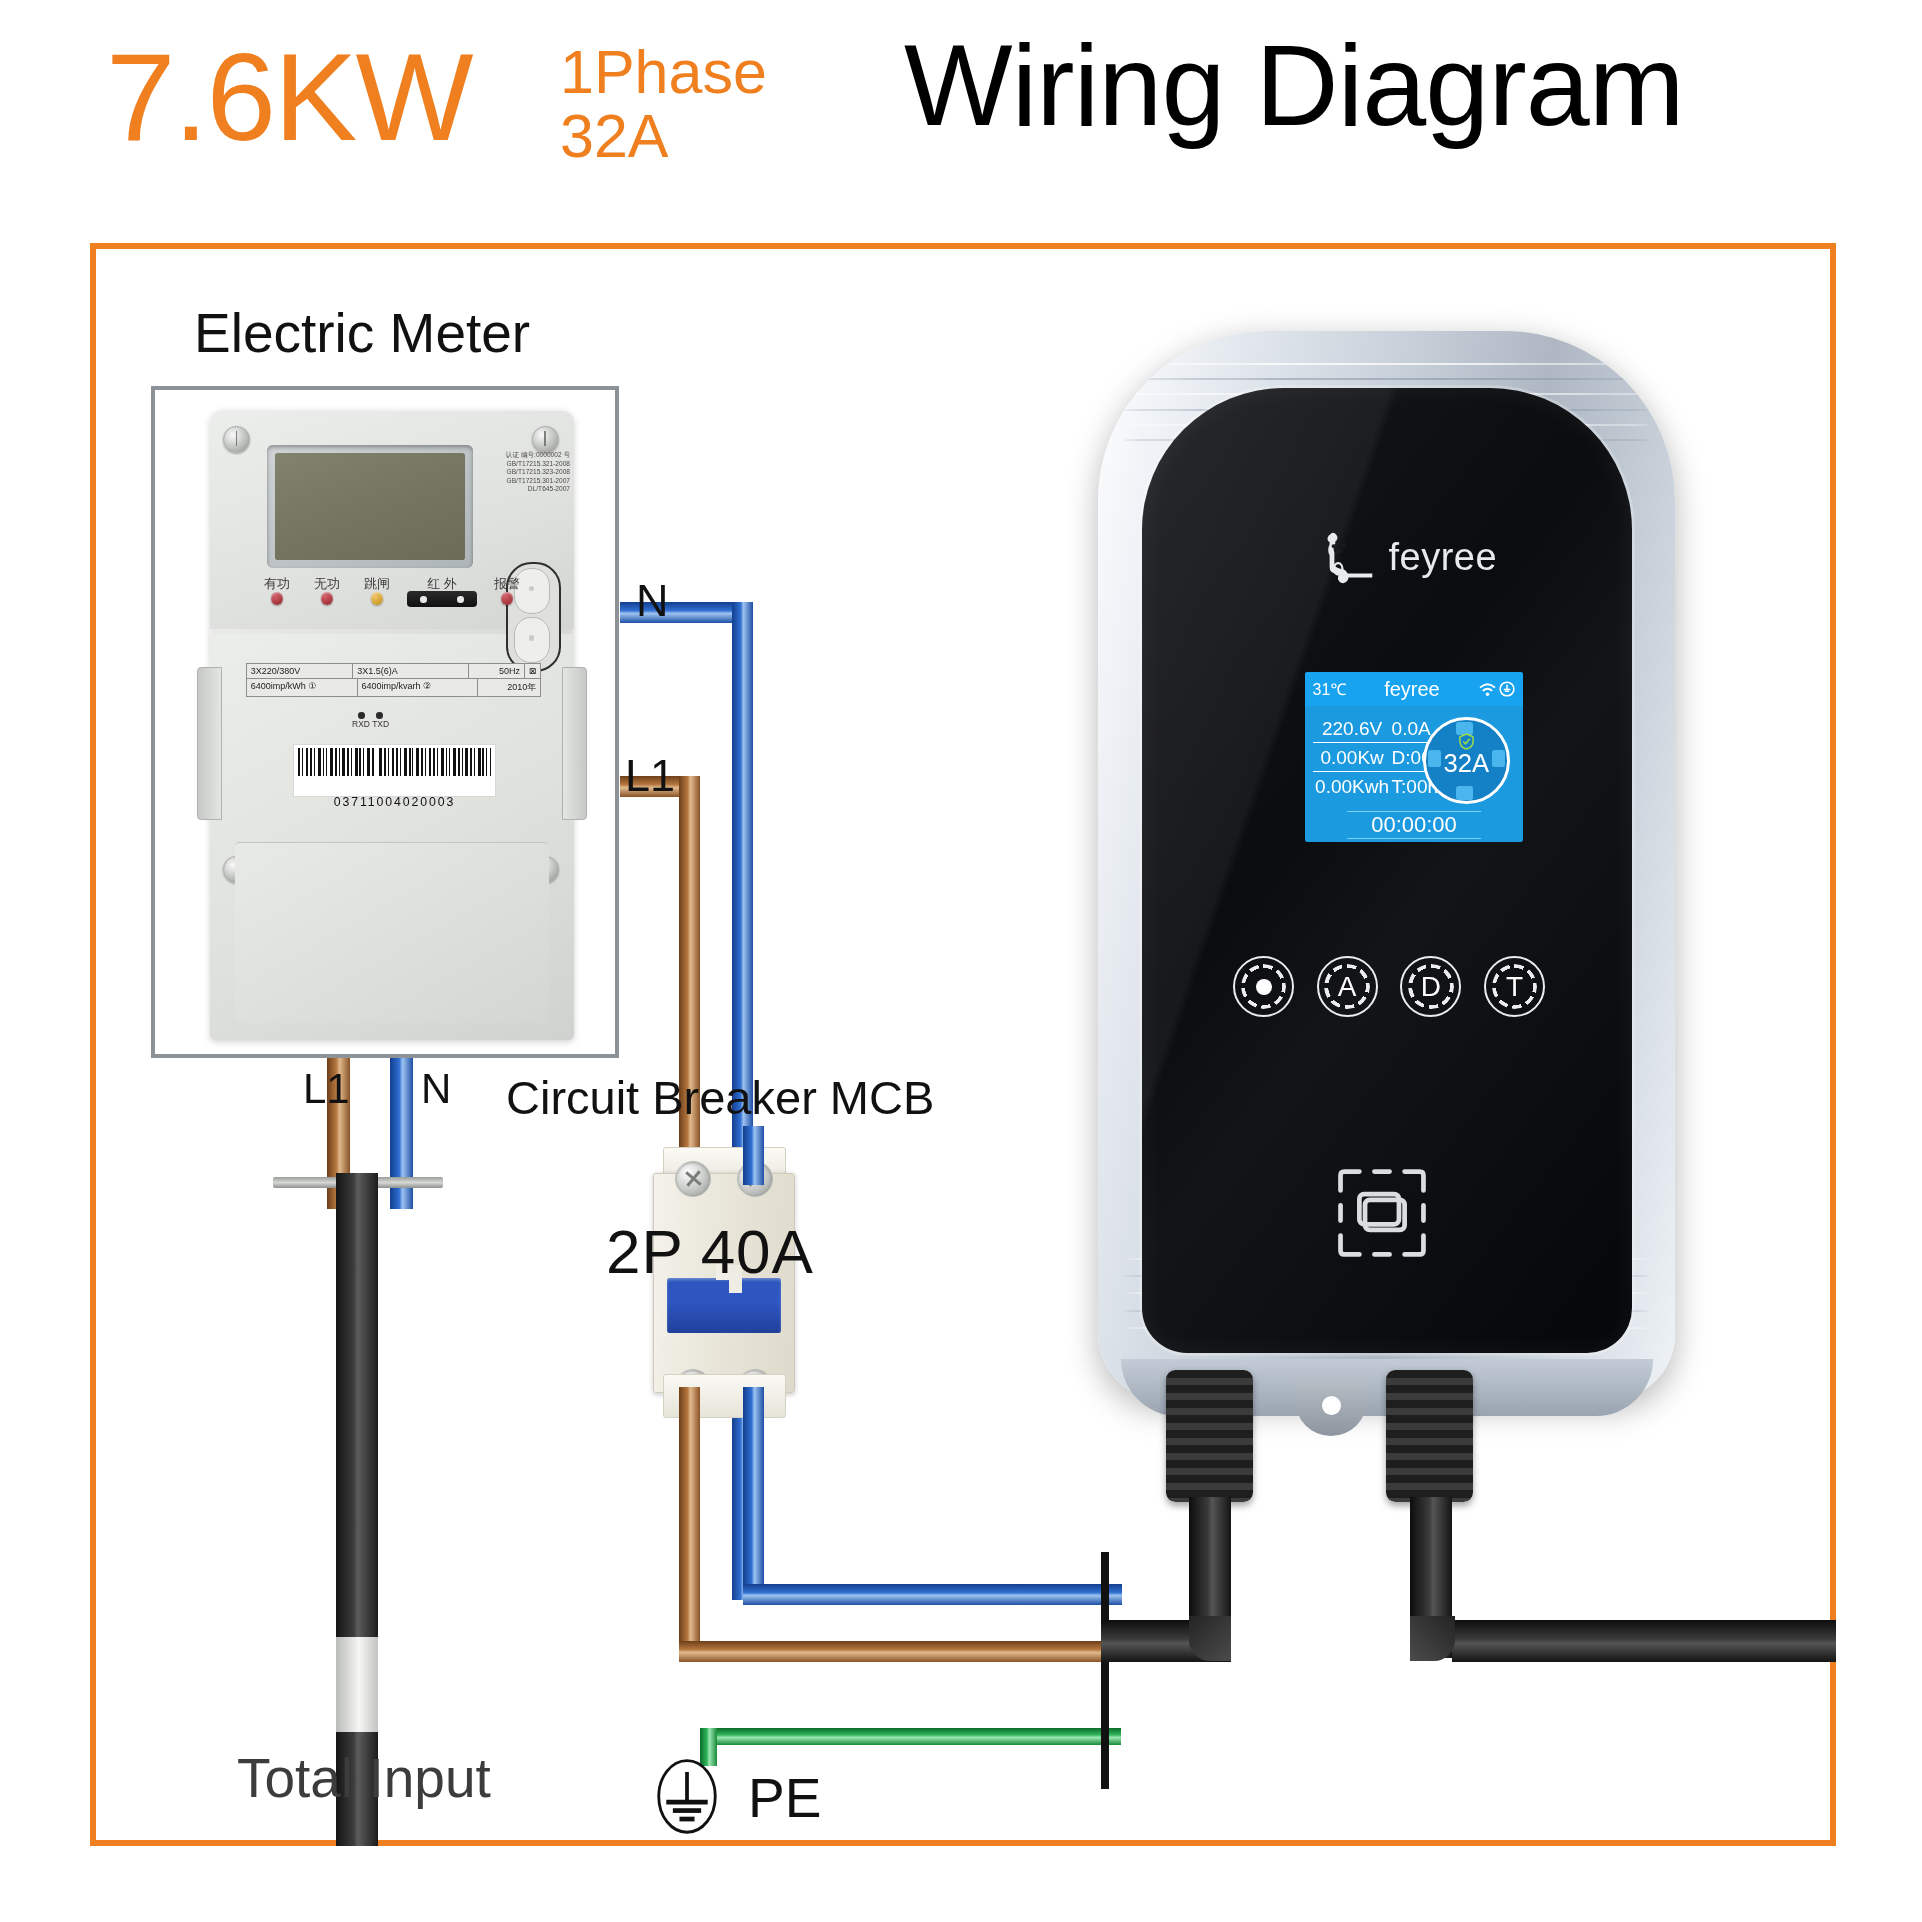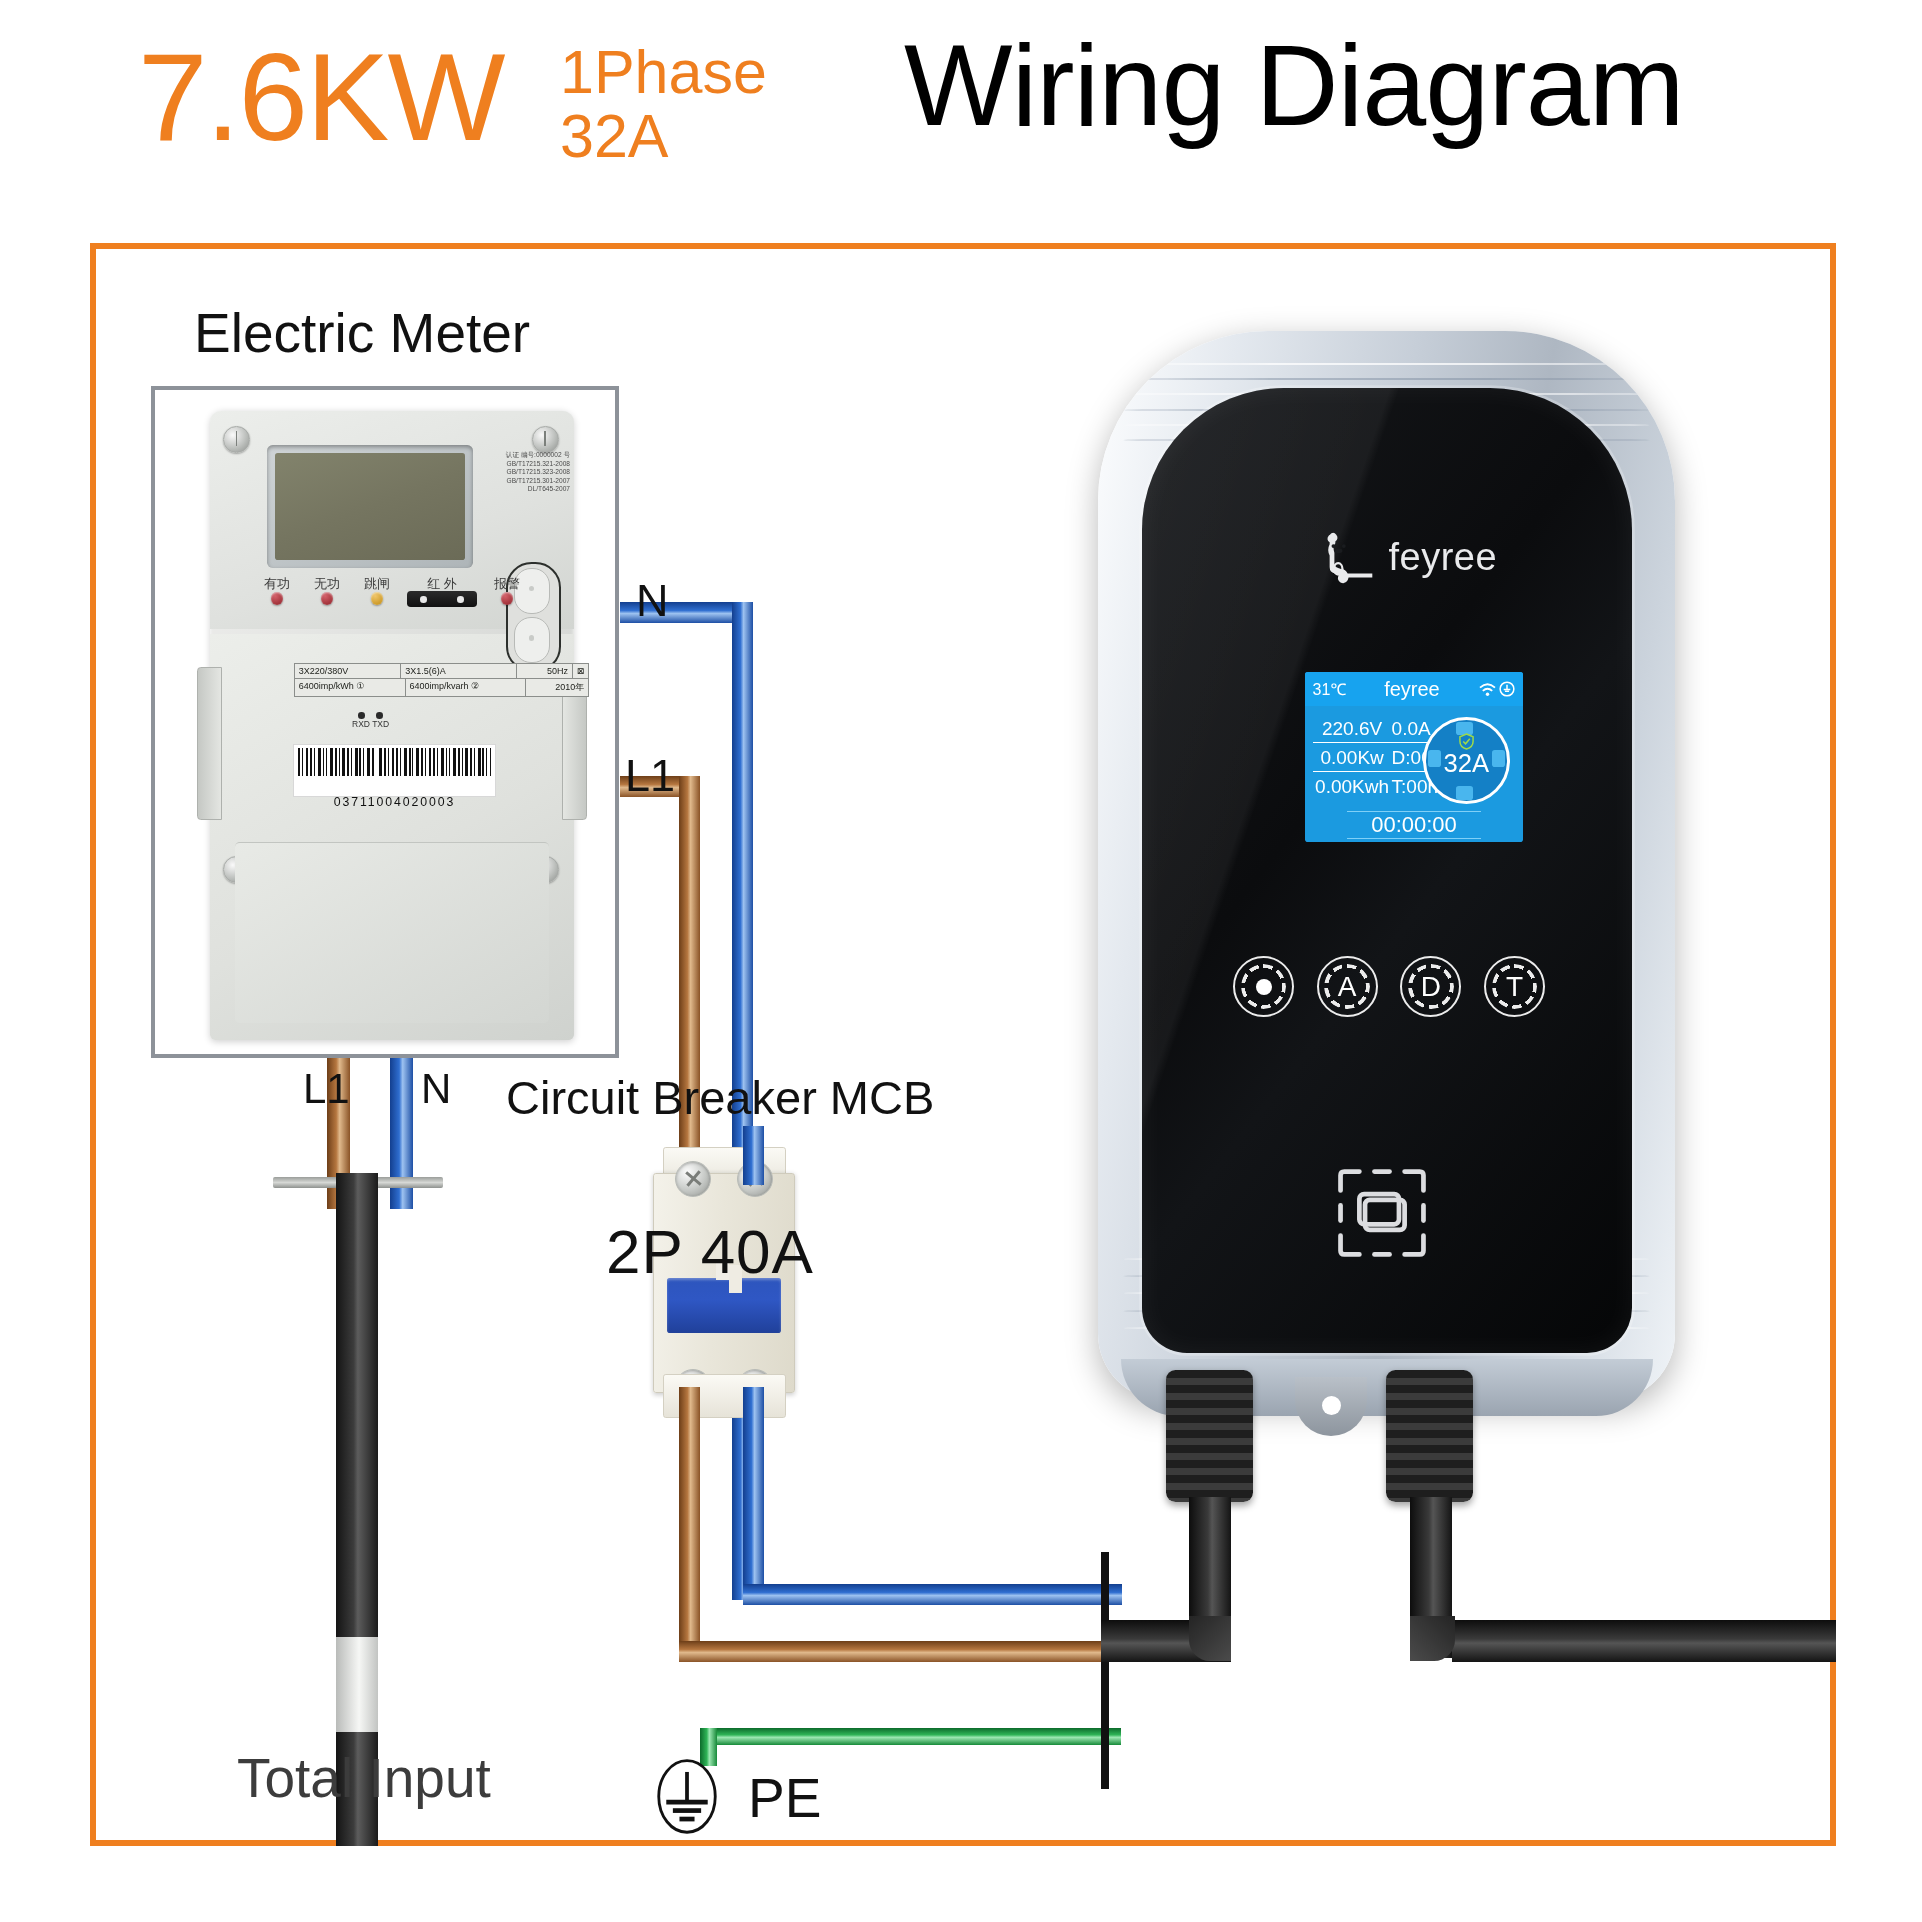"7.6KW" #kw { margin-left: 32px -> none }
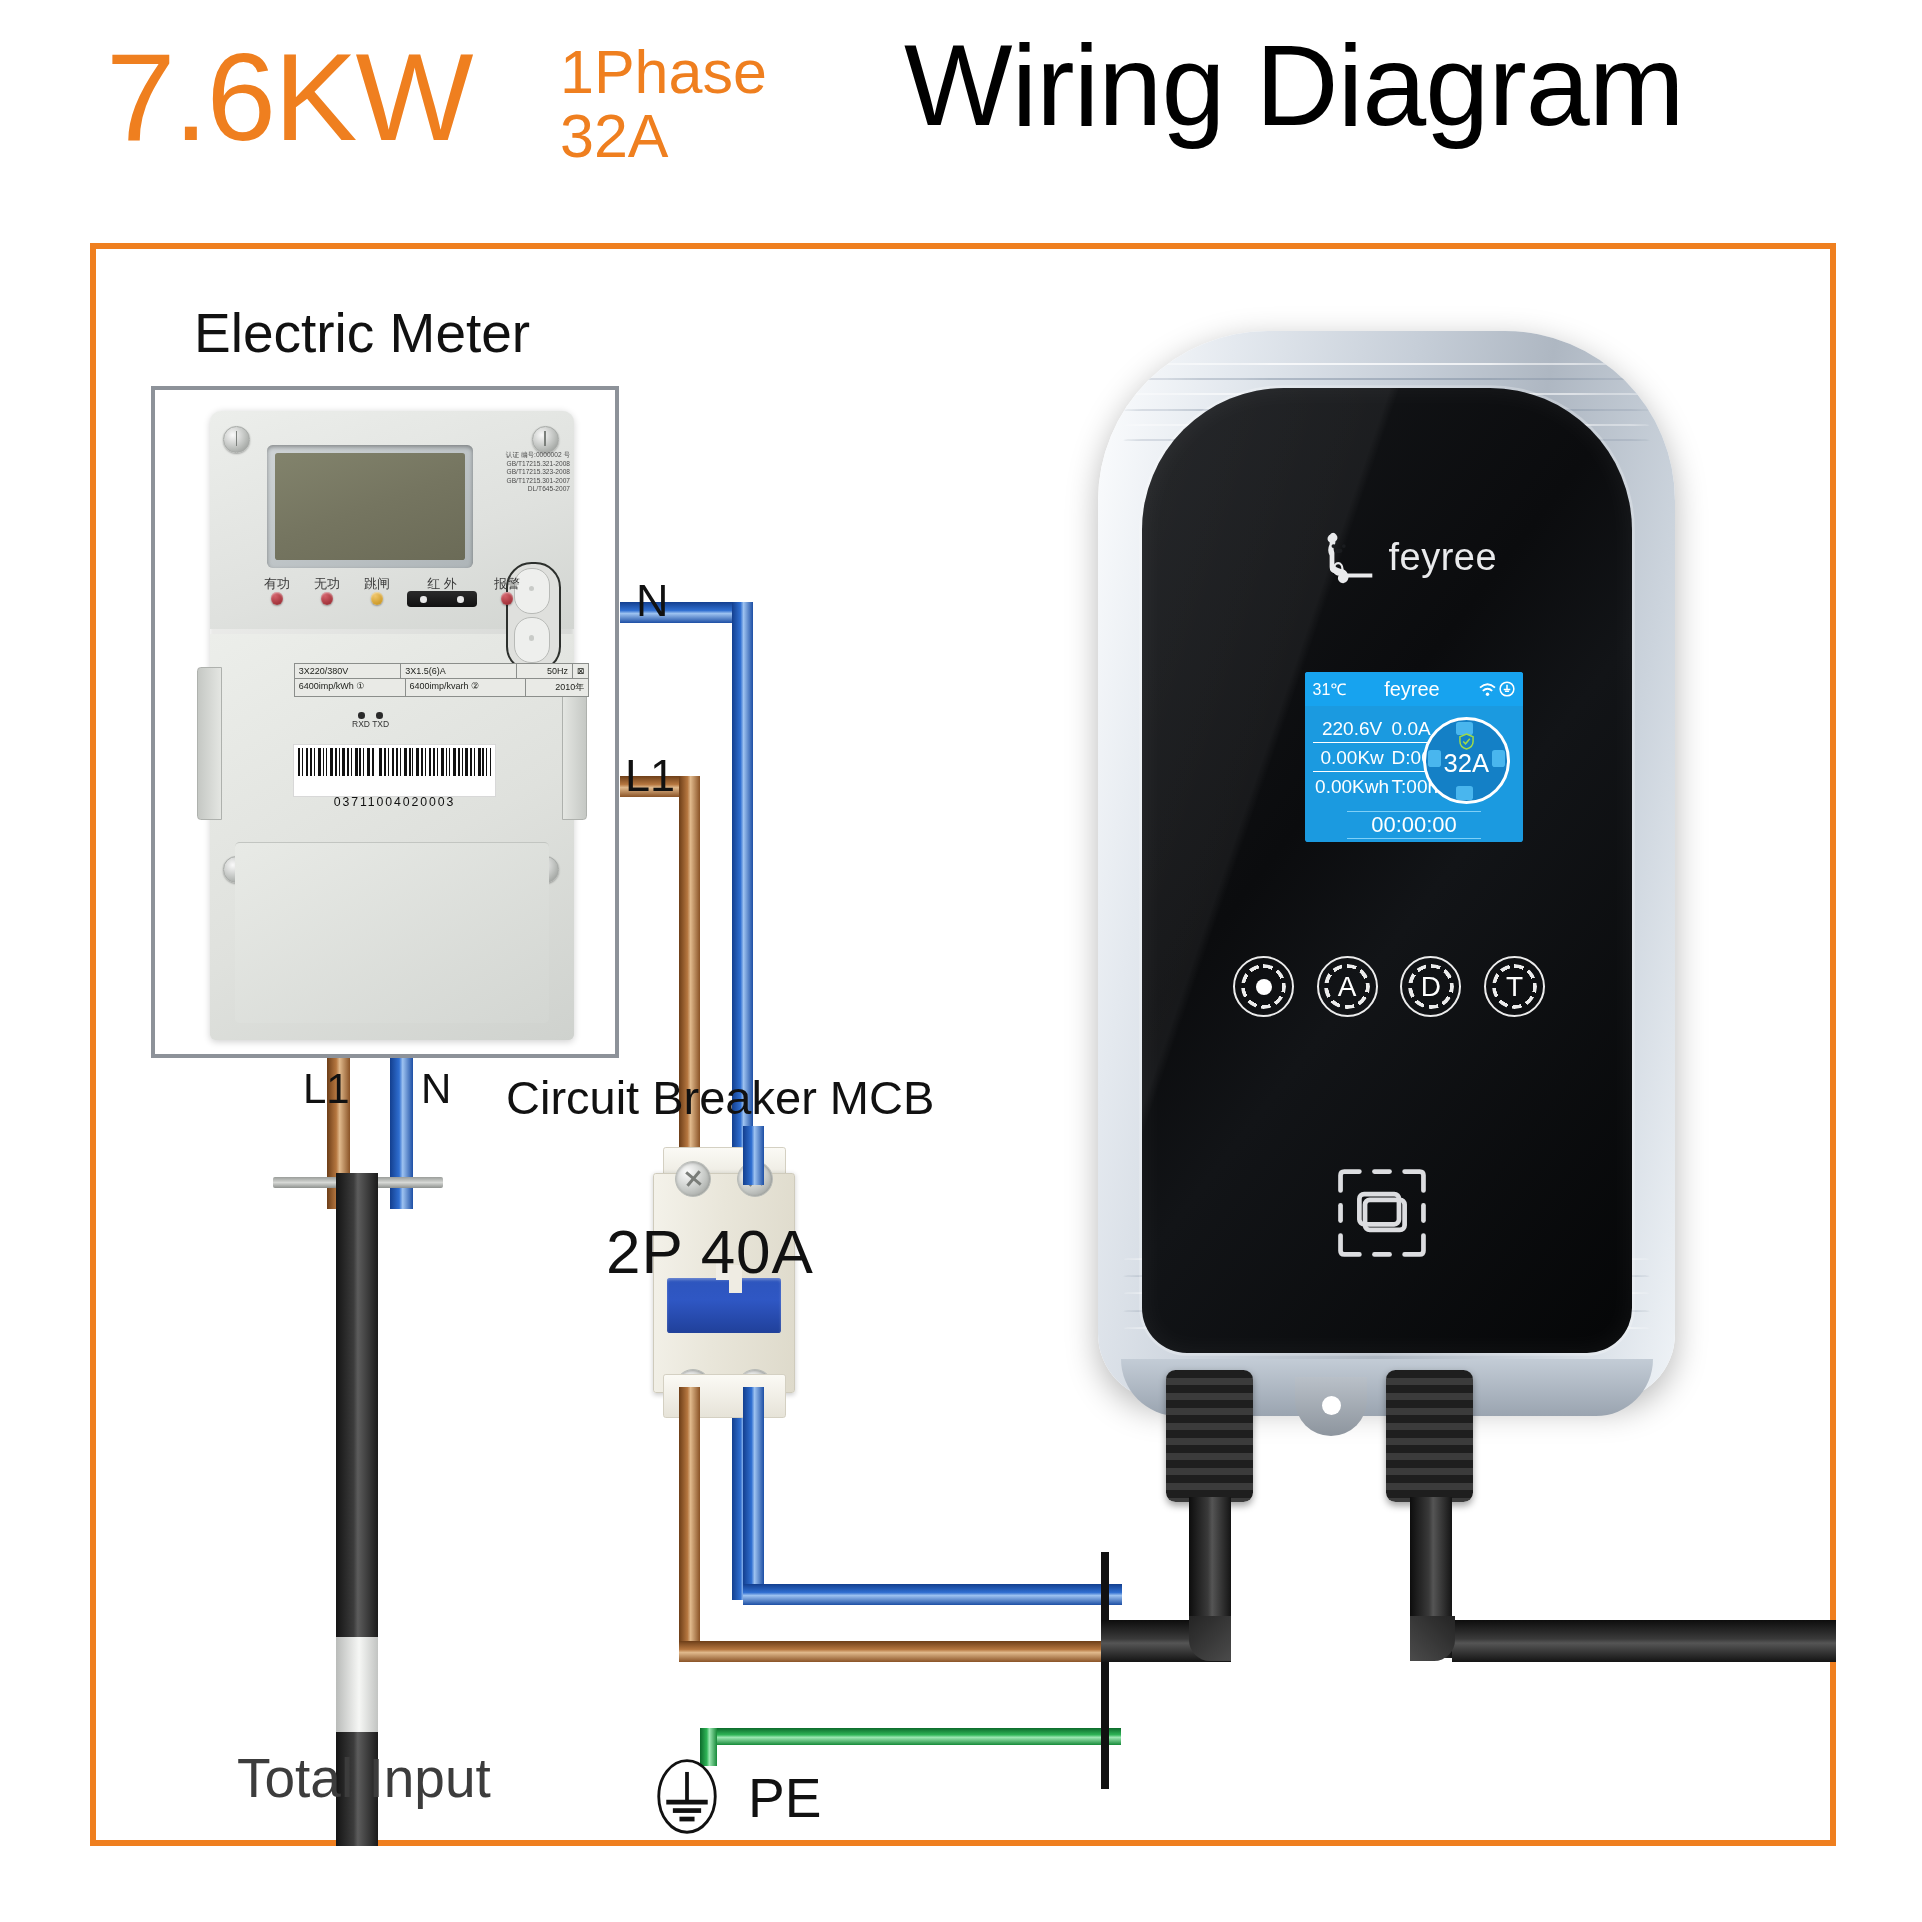"3X220/380V" .nameplate { margin-left: 48px -> none }
